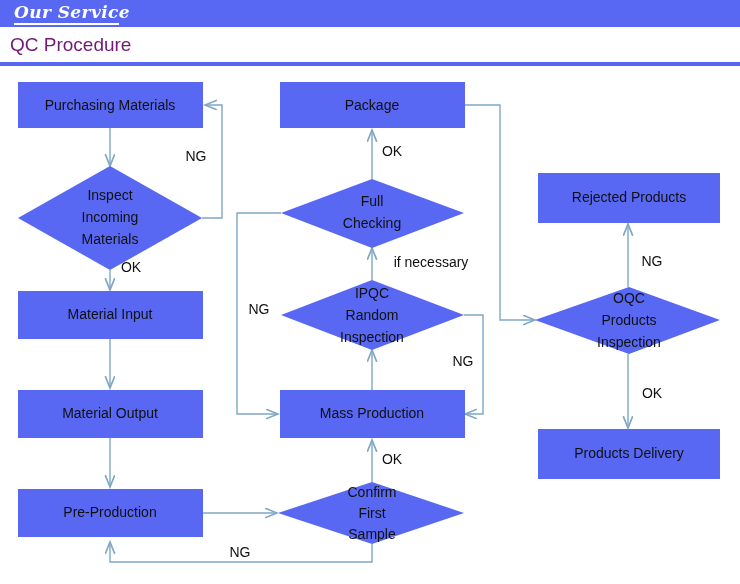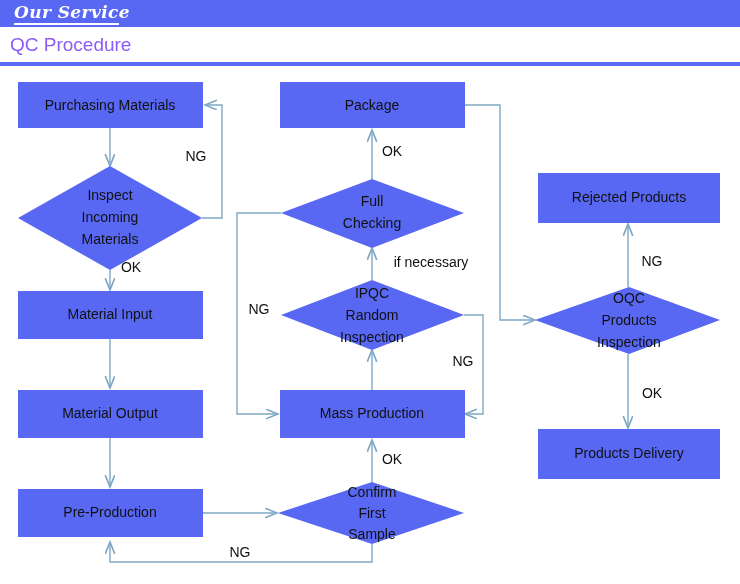"QC Procedure" .page-title { color: #8b5cf6 -> #701a75 }
